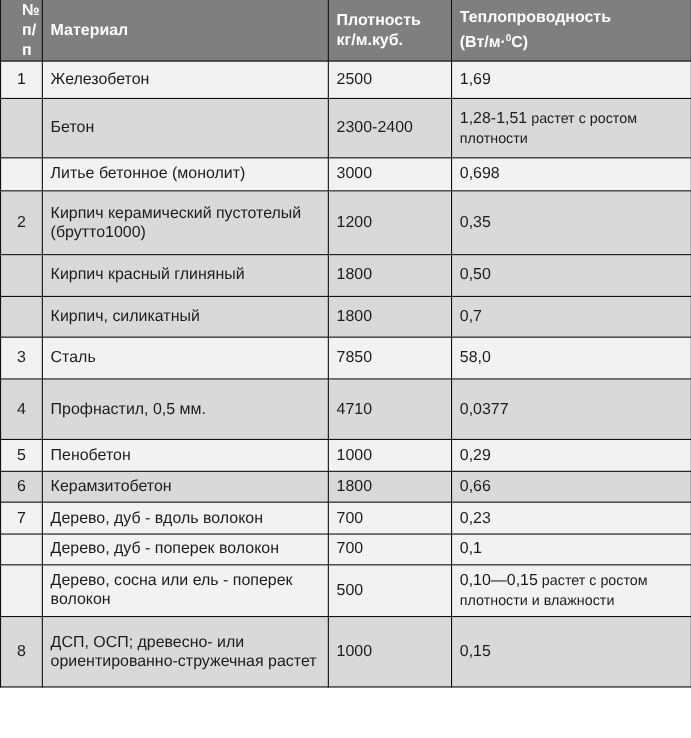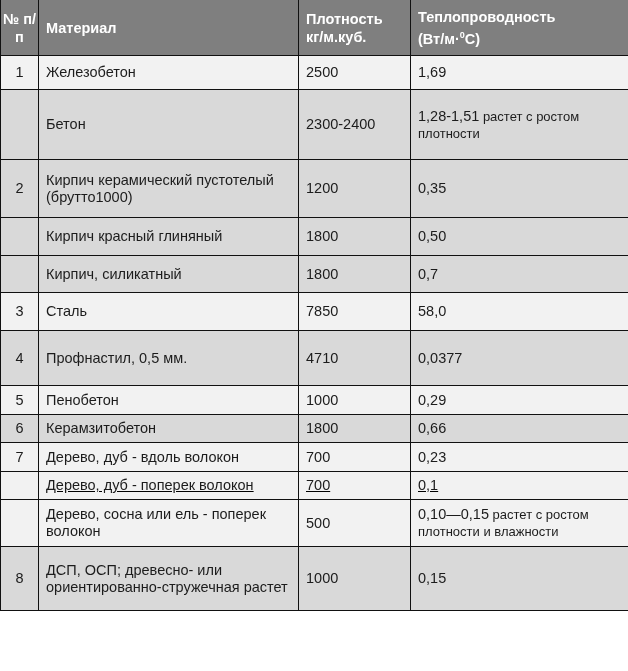"№ п/п" th.num { padding: 0 2px -> 0 19px }
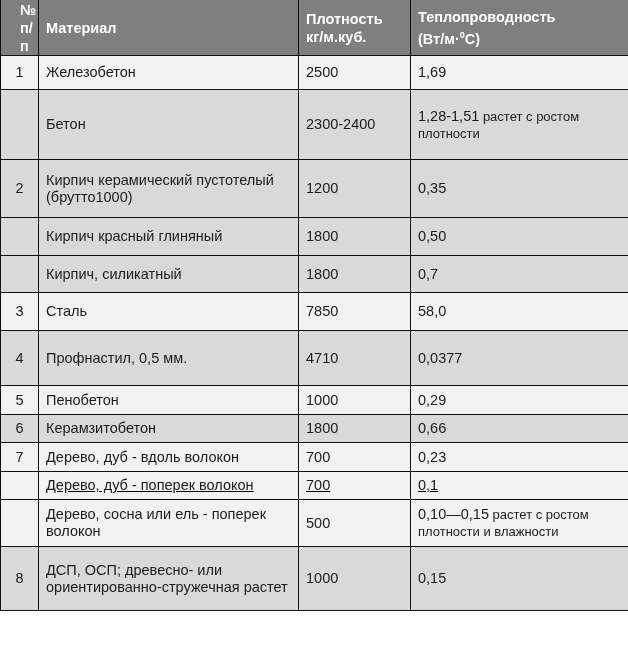"Бетон" tr.dark { height: 70px -> 54px }
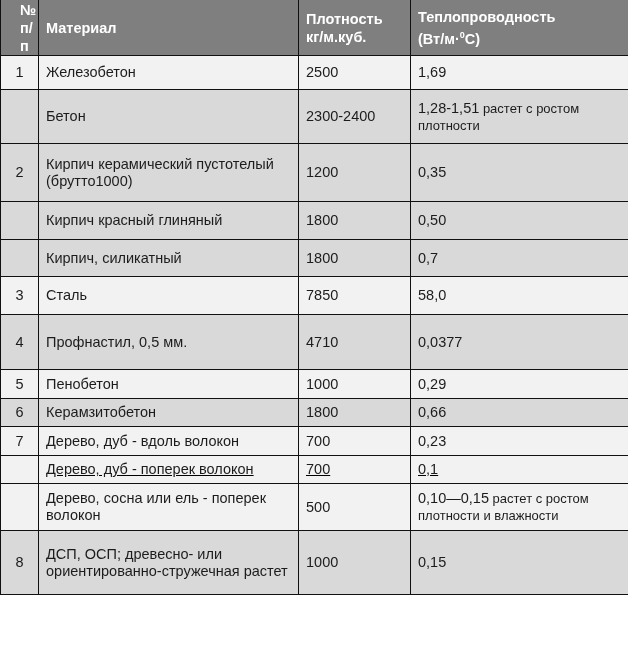"Литье бетонное (монолит)" tr.light { html: none -> <tr> <td></td> <td>Литье бетонное (монолит)</td> <td>3000</td> <td><span>0,698</span></td> </tr> }
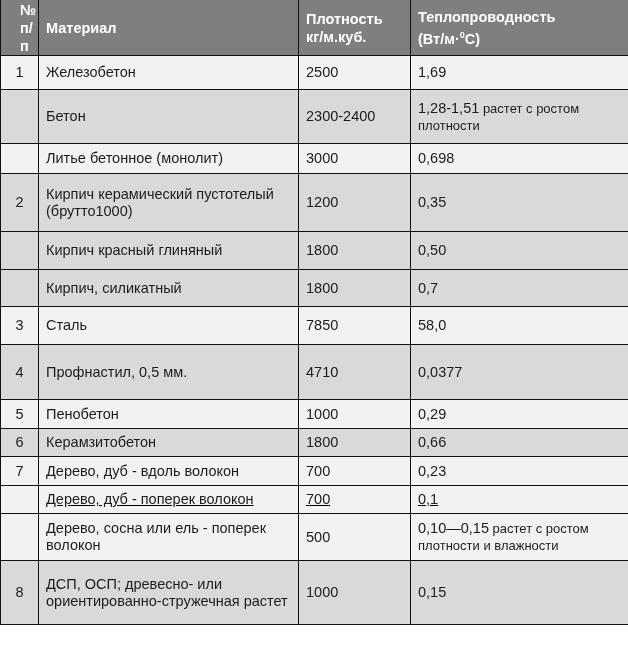"Дерево, дуб - поперек волокон" tr.light { text-decoration: underline -> none }
